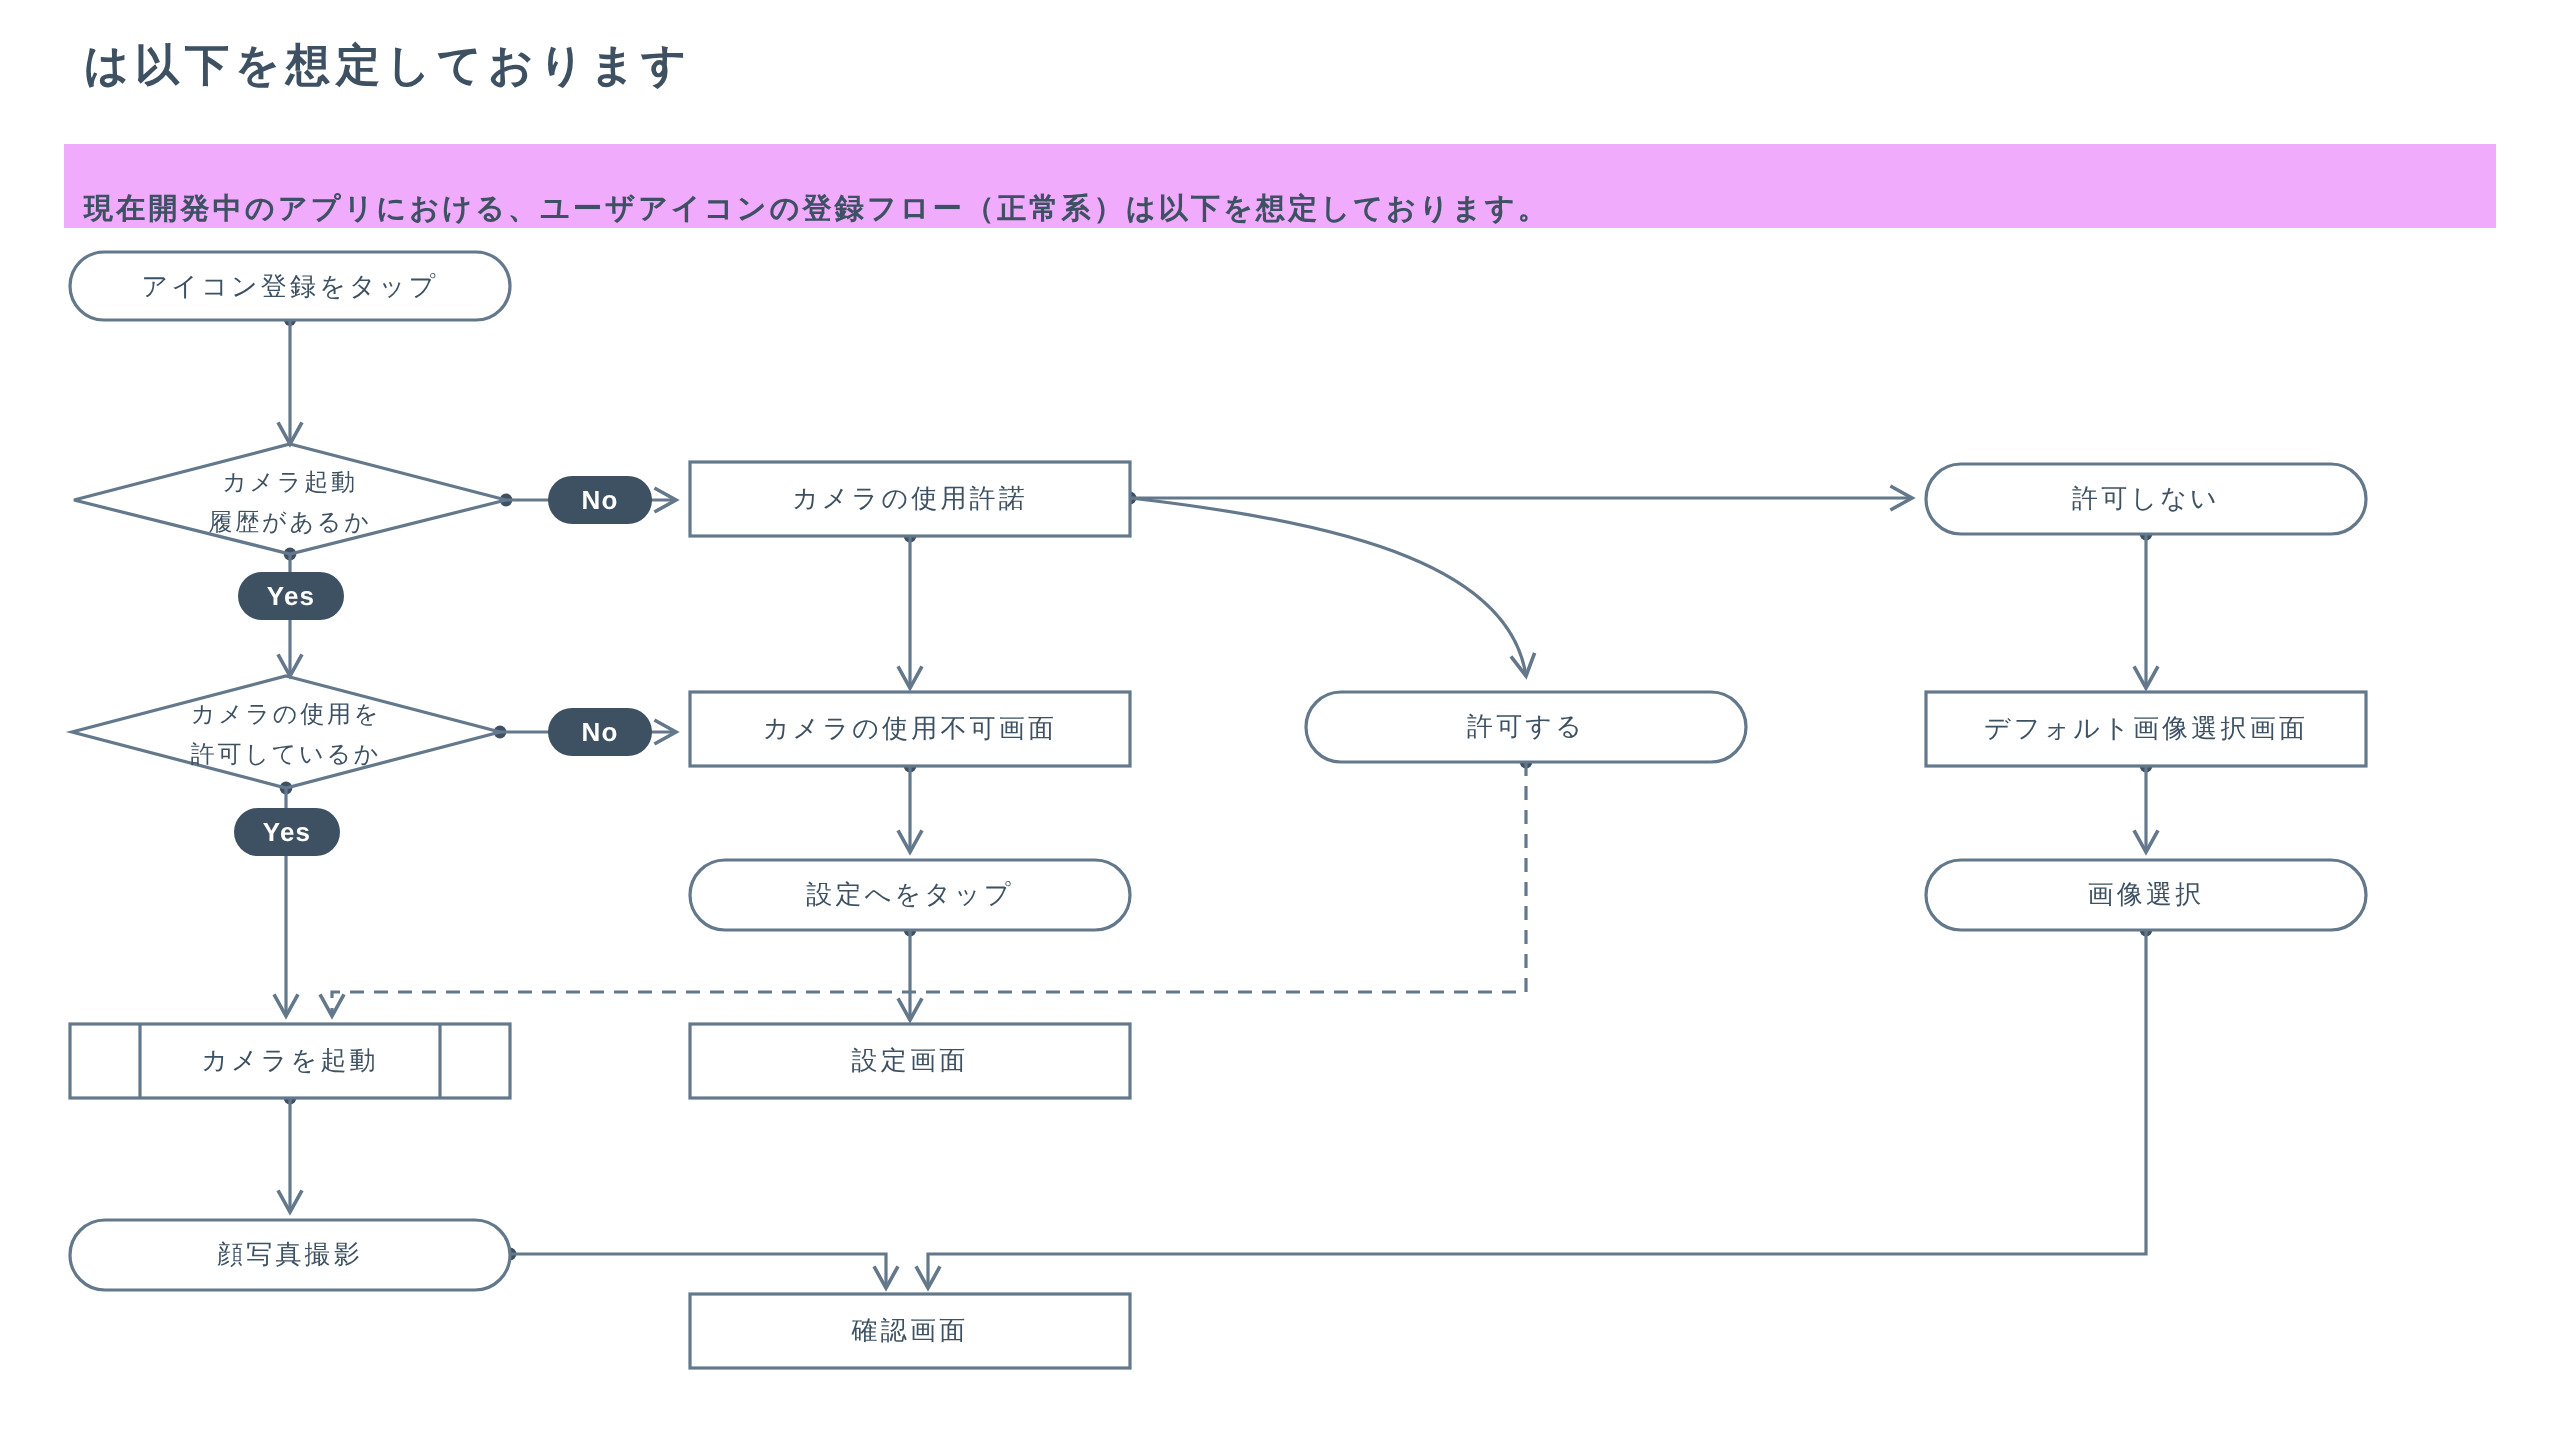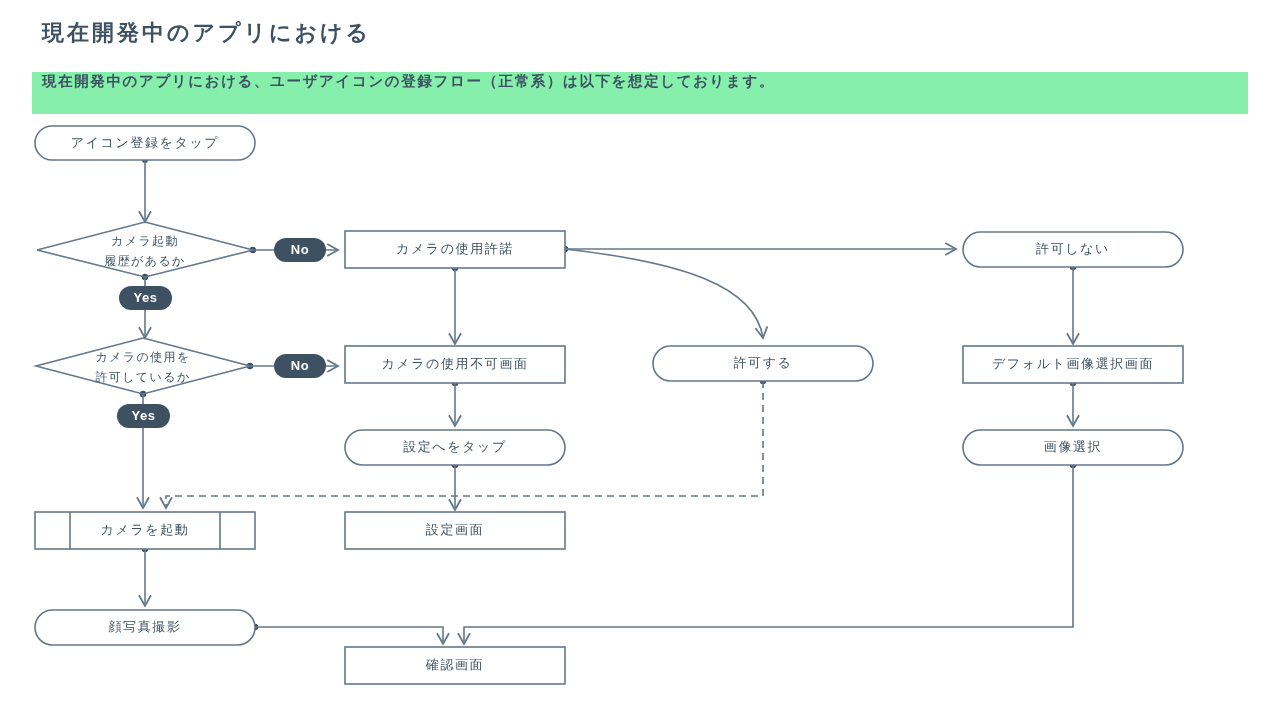"現在開発中のアプリにおける" div.page-title { text: 現在開発中のアプリにおける -> は以下を想定しております }
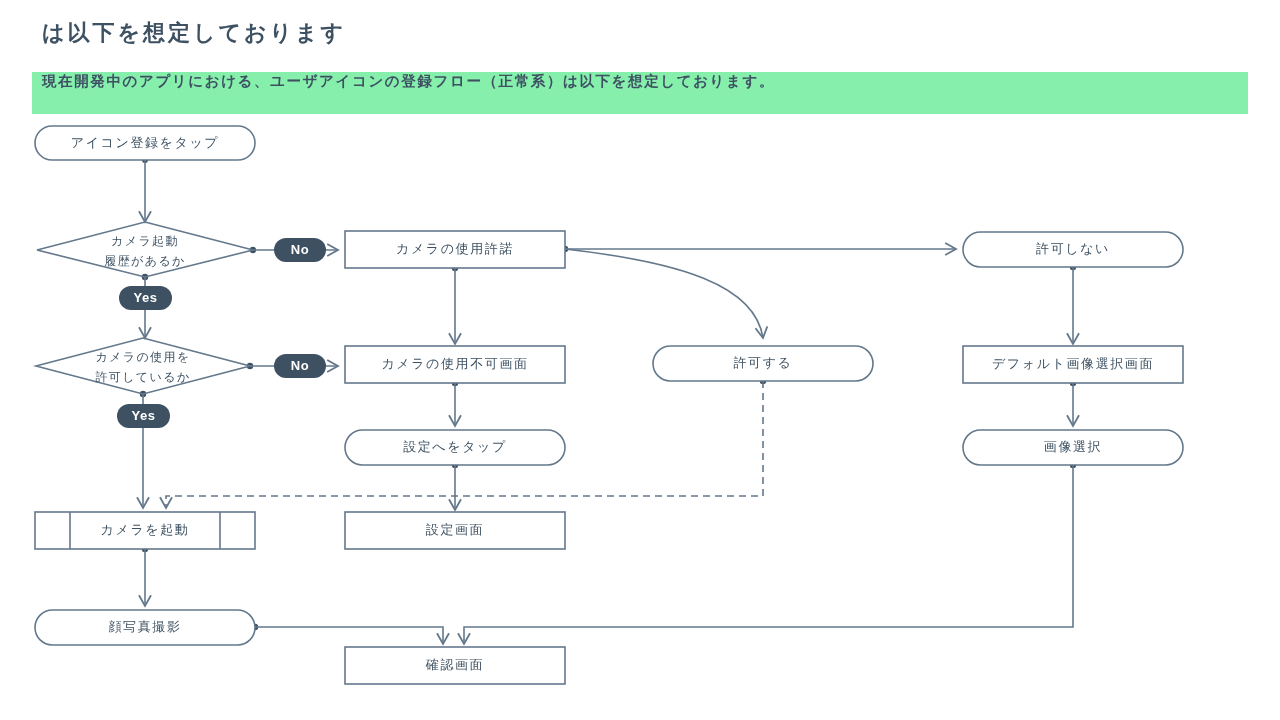"現在開発中のアプリにおける、ユーザアイコンの登録フロー（正常系）は以下を想定して" .subtitle-band { align-items: flex-start -> flex-end; background: #86efac -> #f0abfc }
